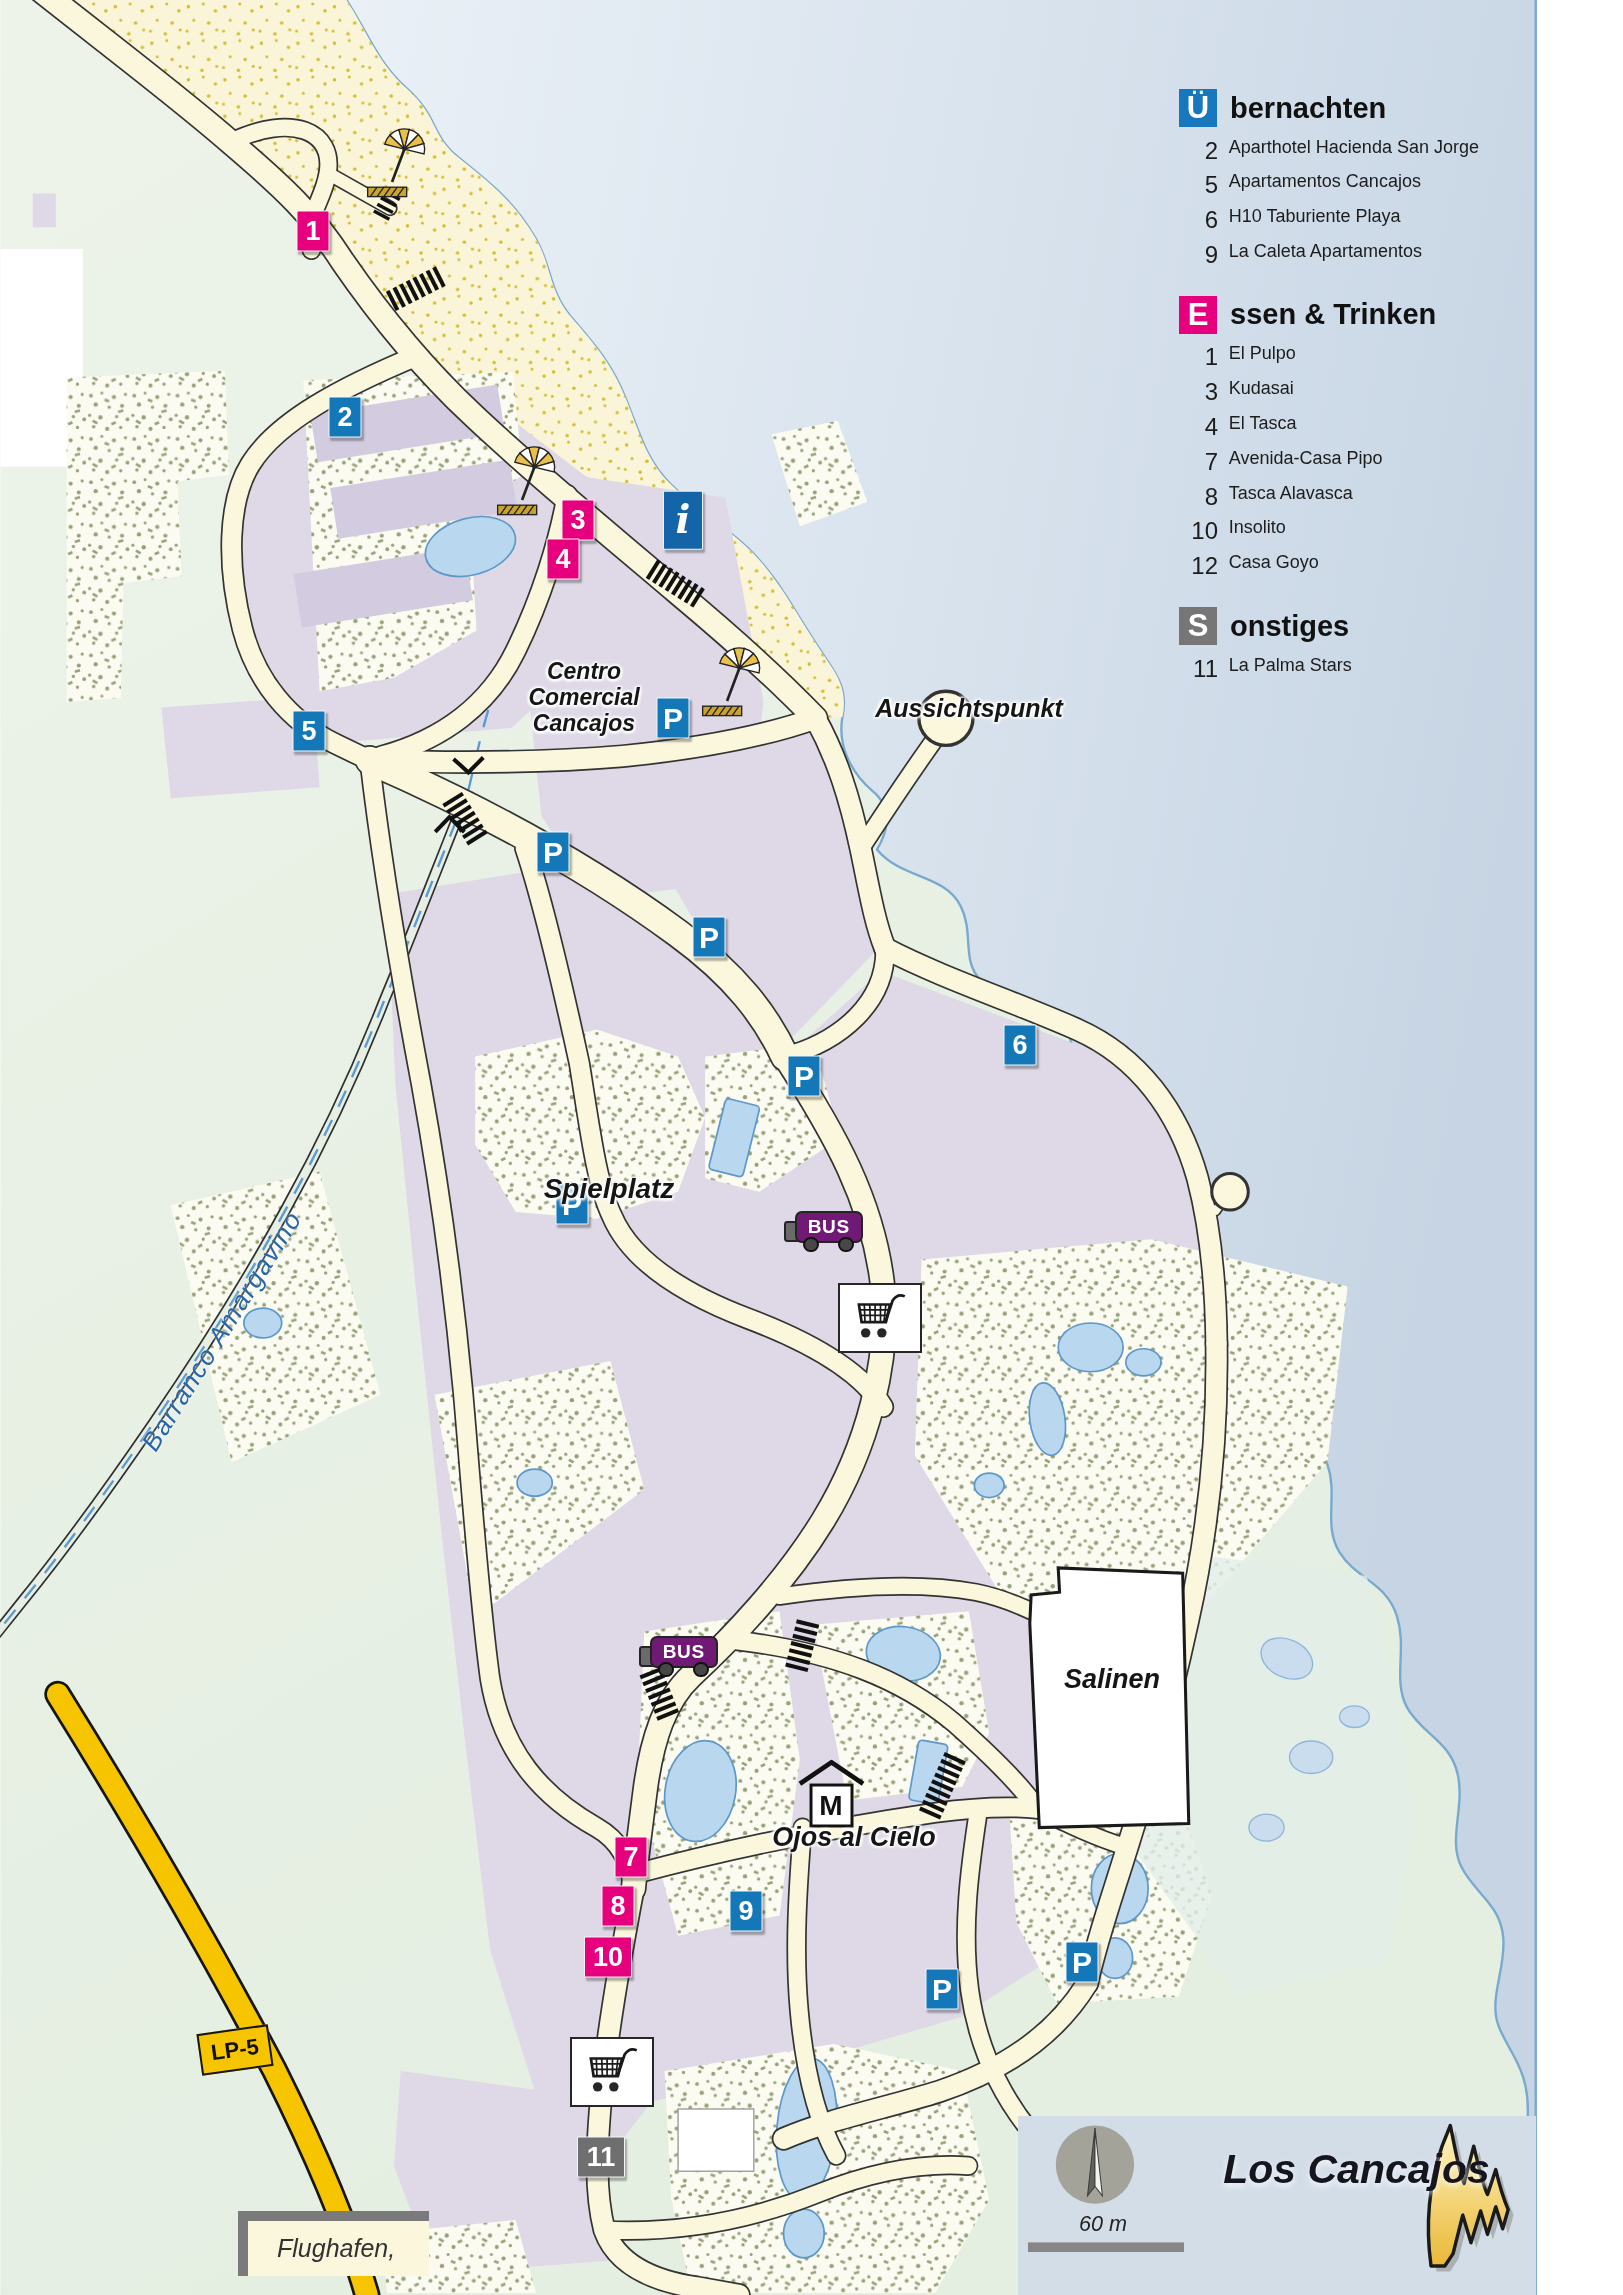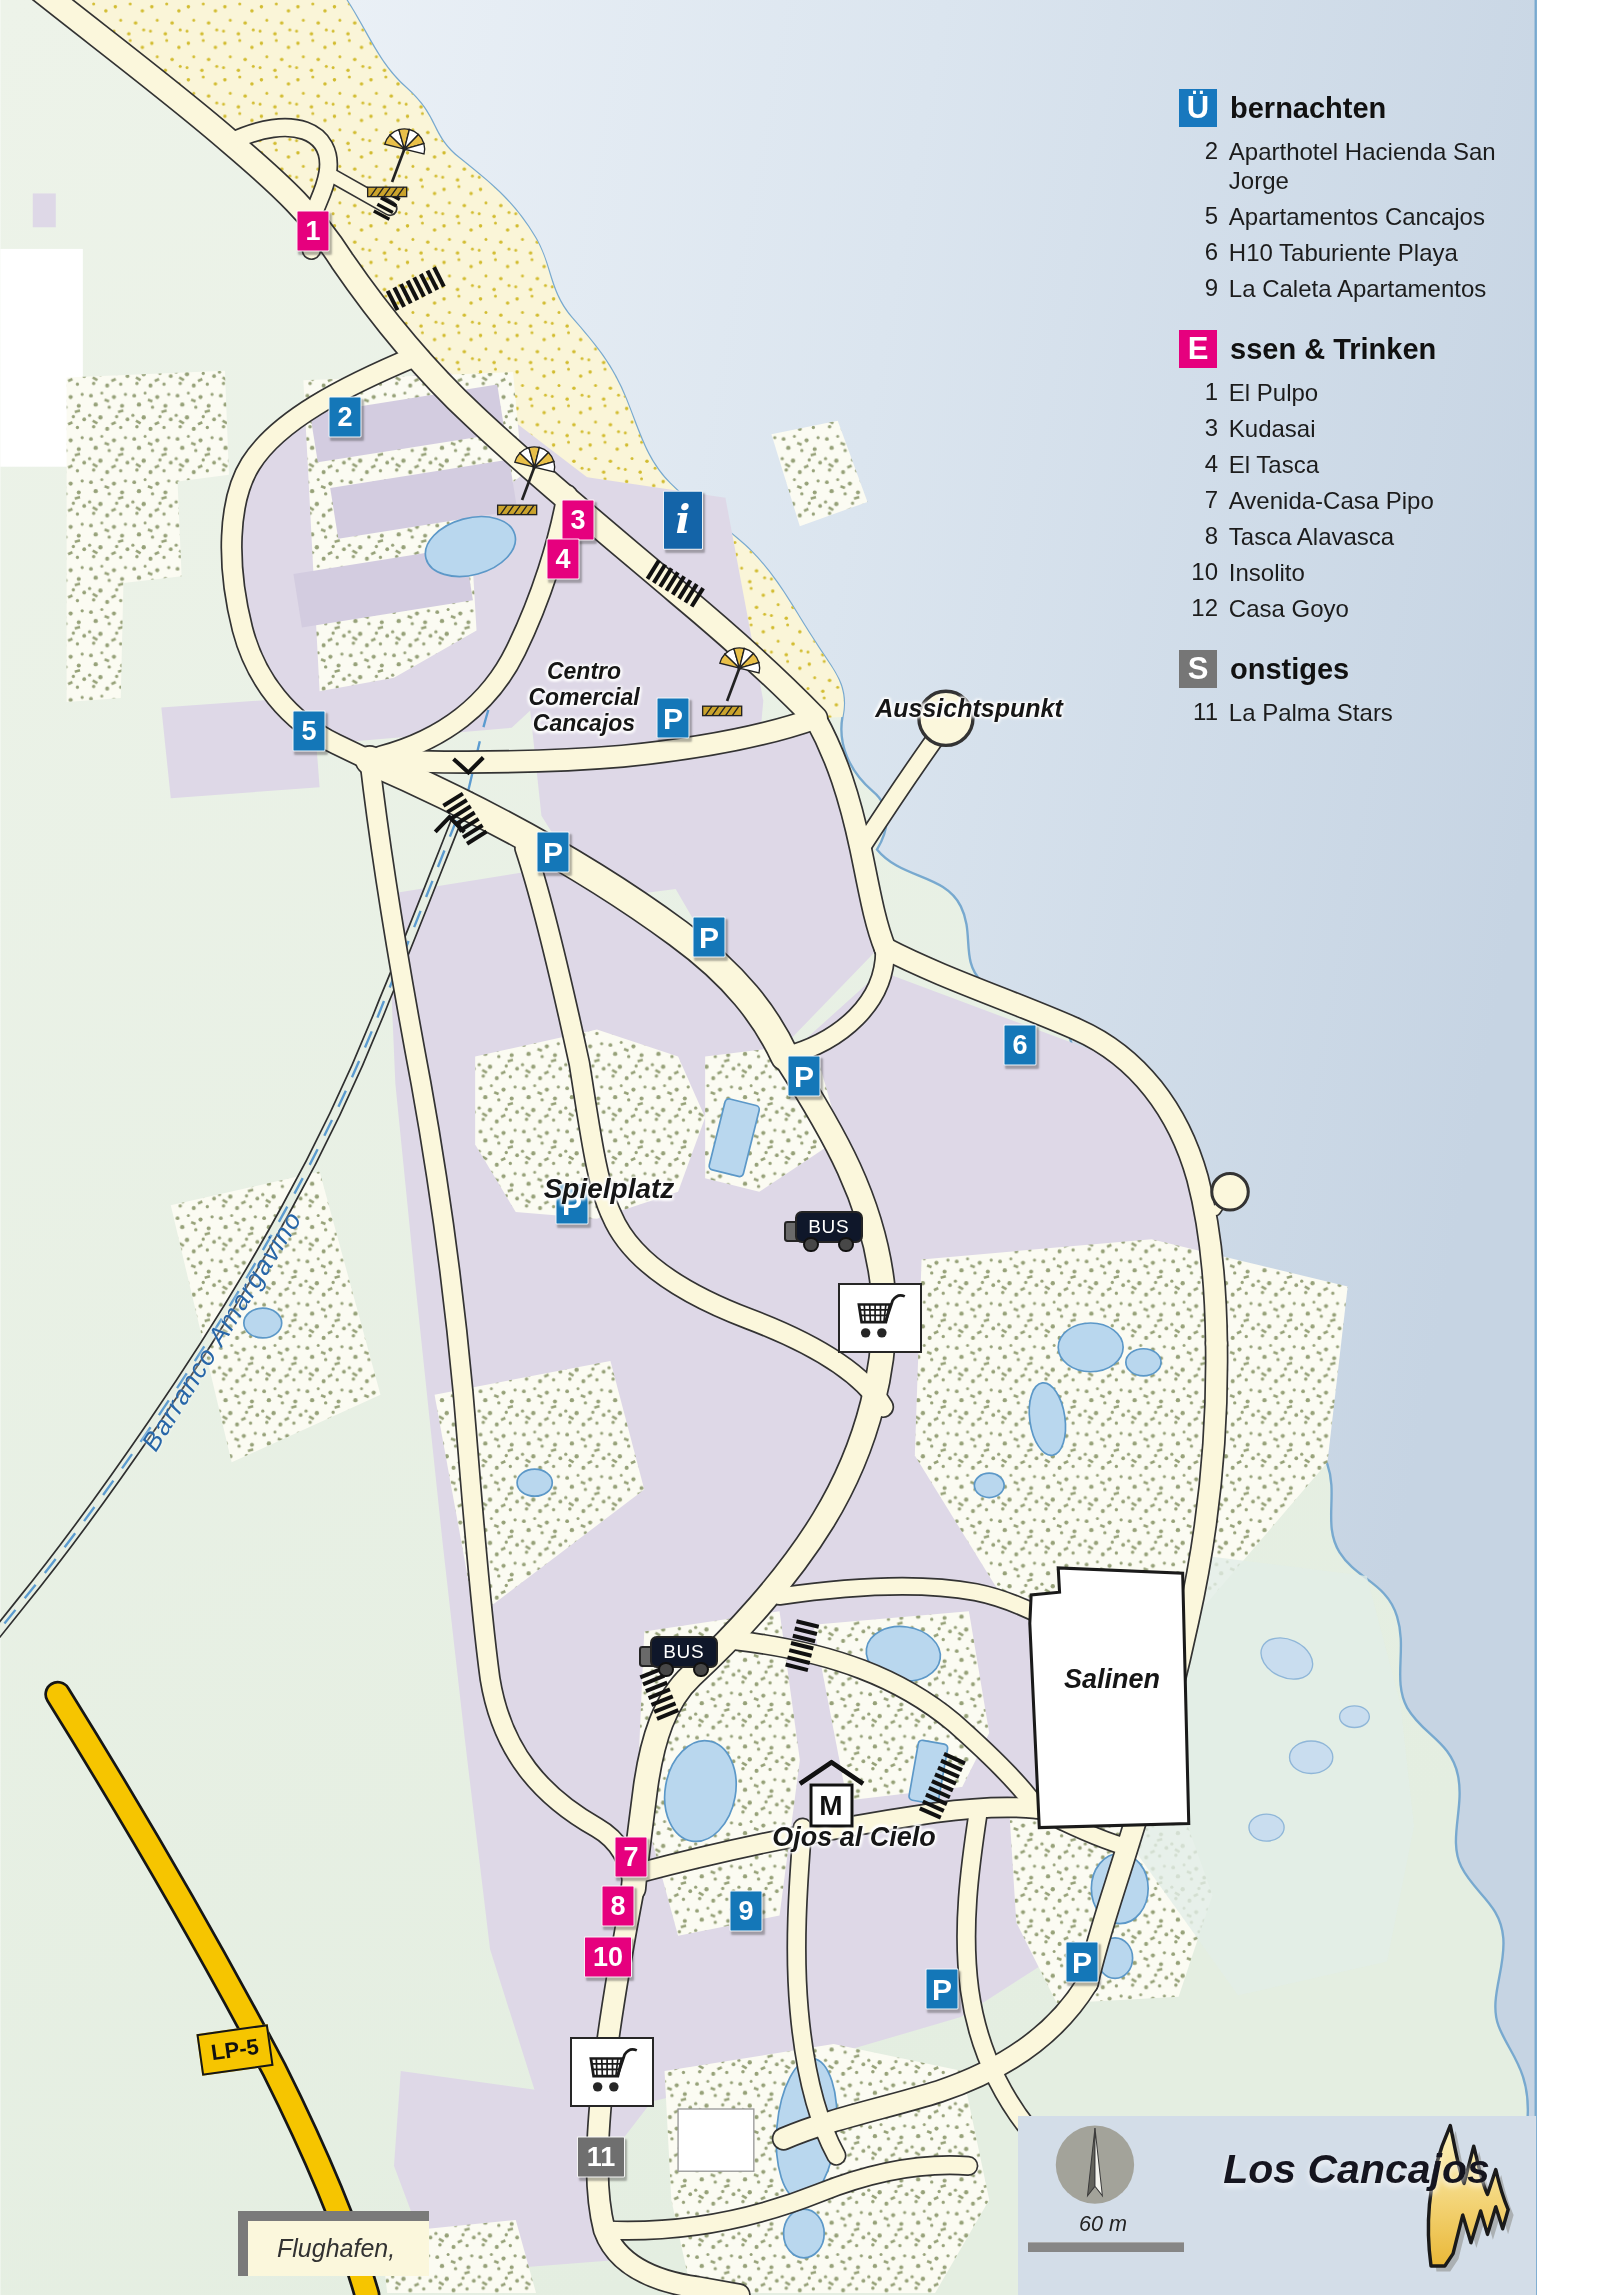"Aparthotel Hacienda San Jorge" .lg-lbl { font-size: 24px -> 18px }
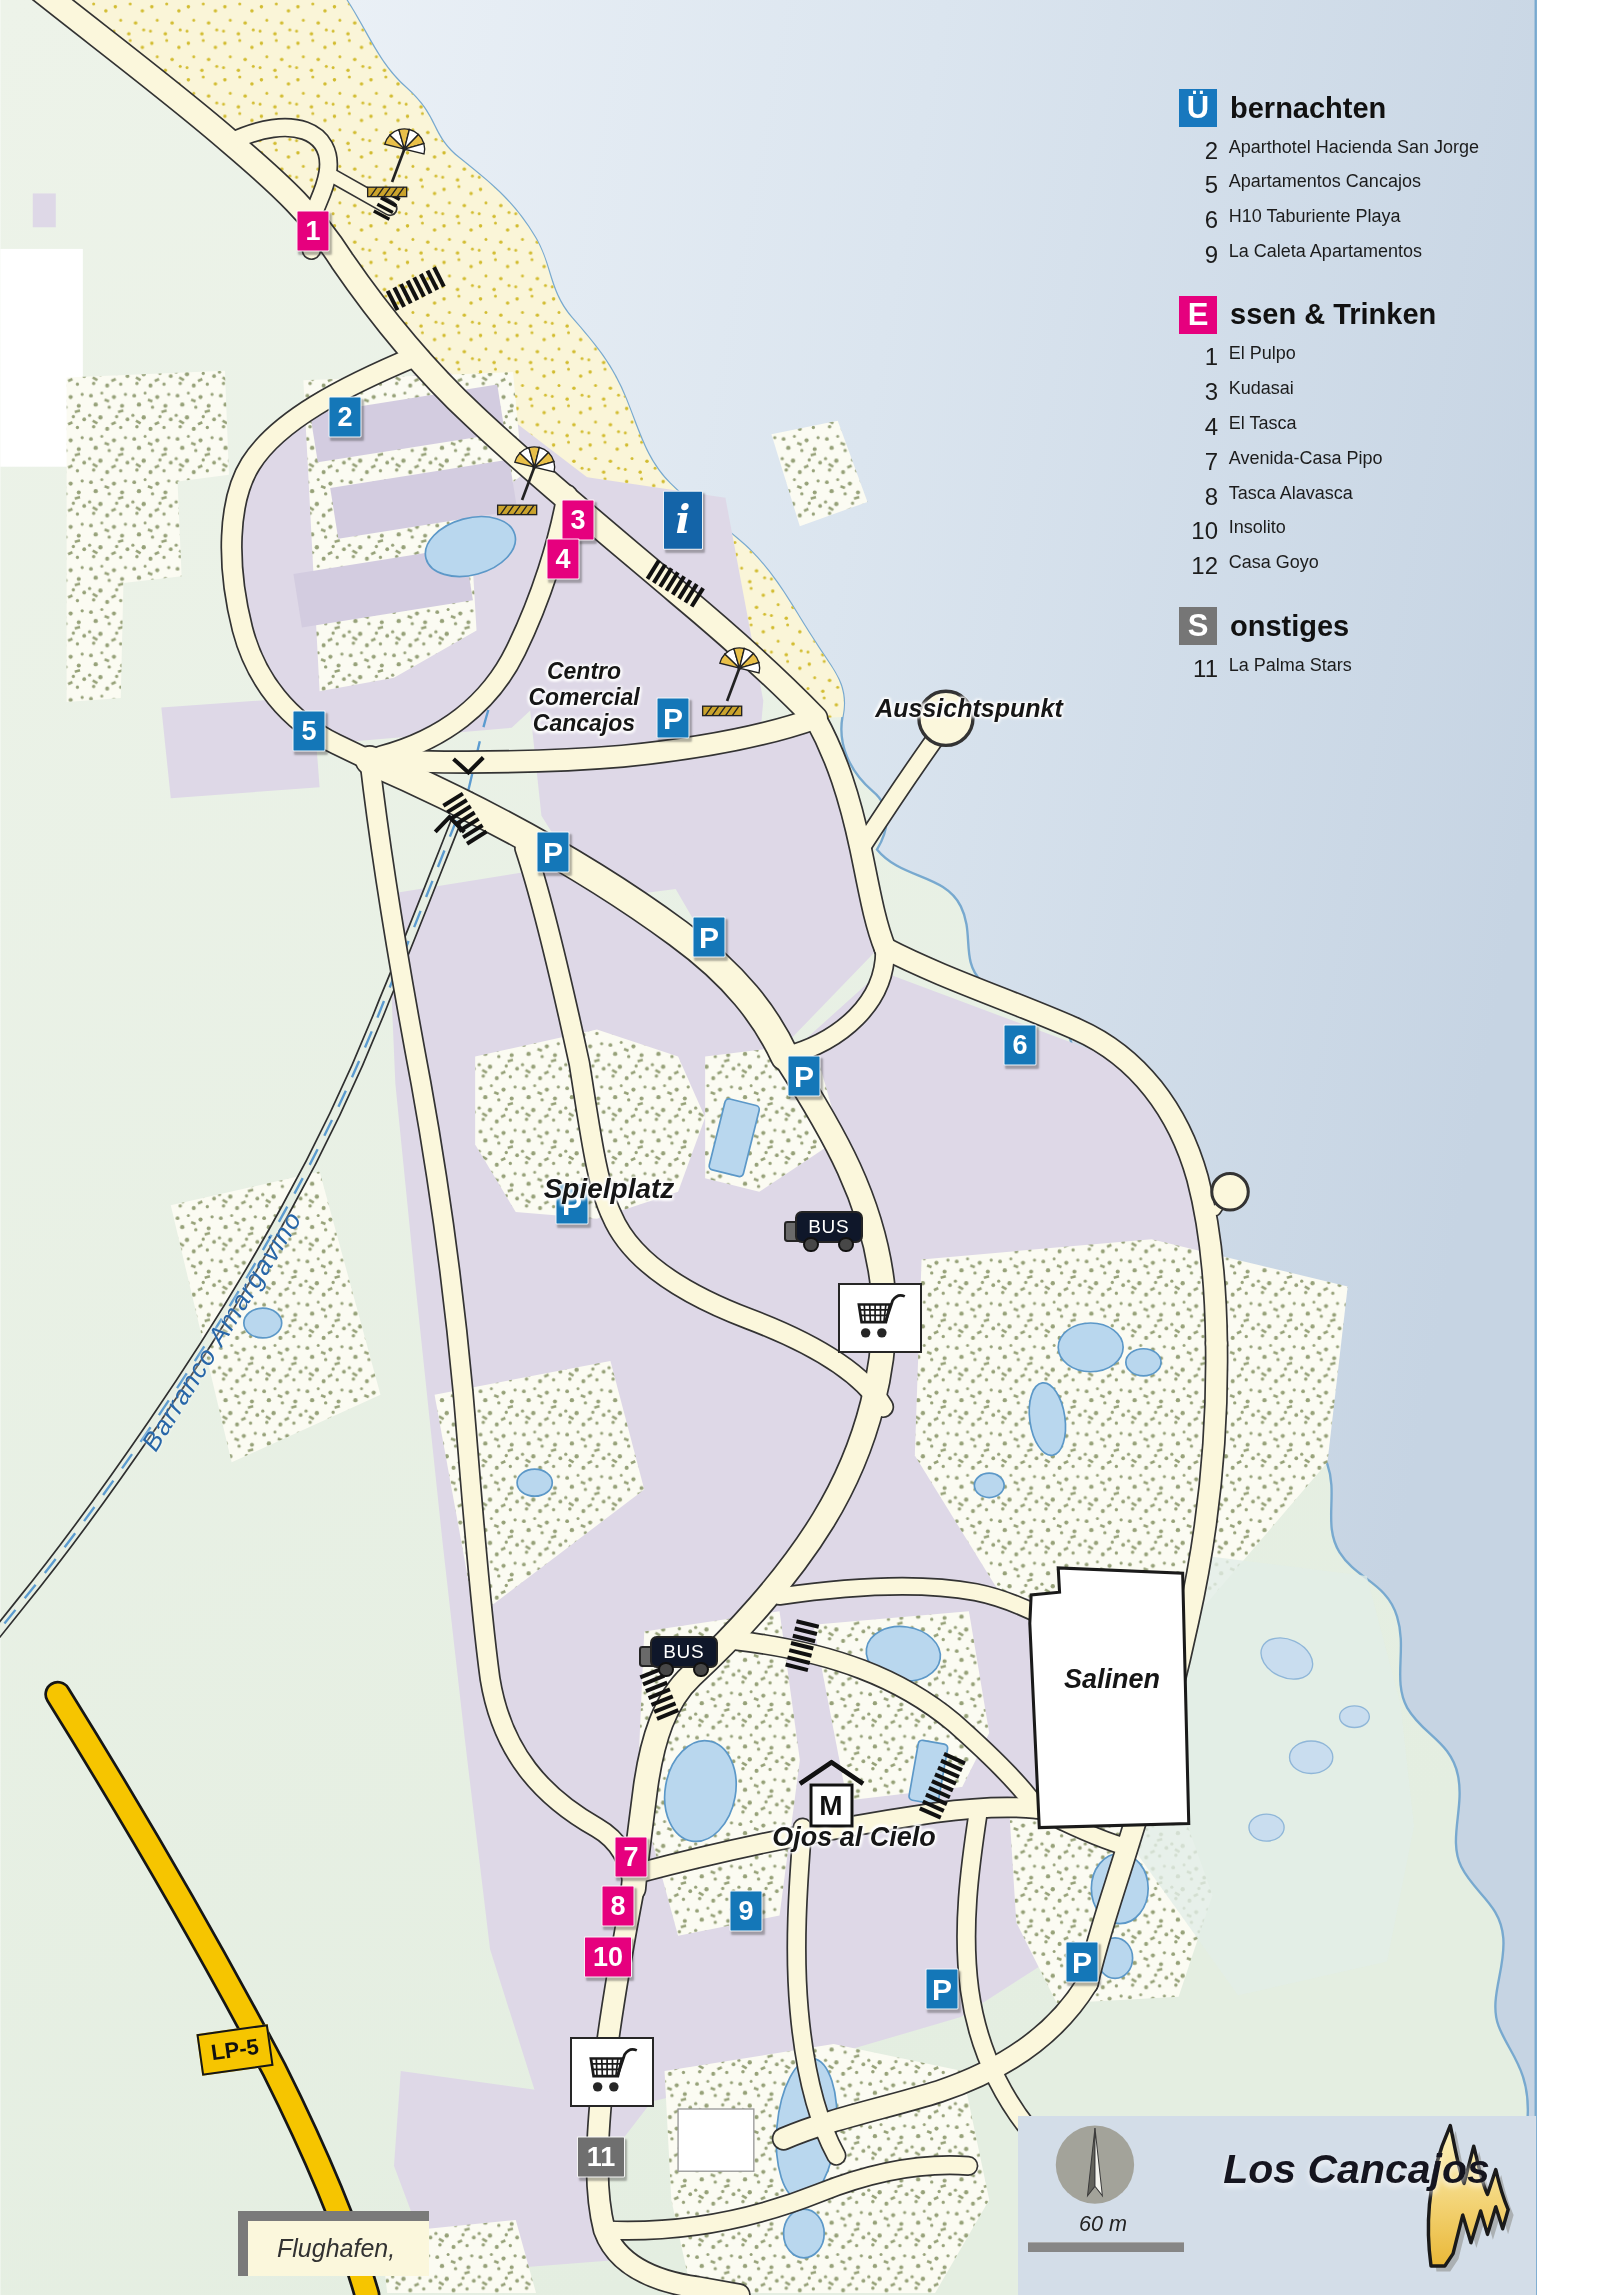"BUS" .bus .body { background: #0f172a -> #701a75; font-weight: normal -> bold }
